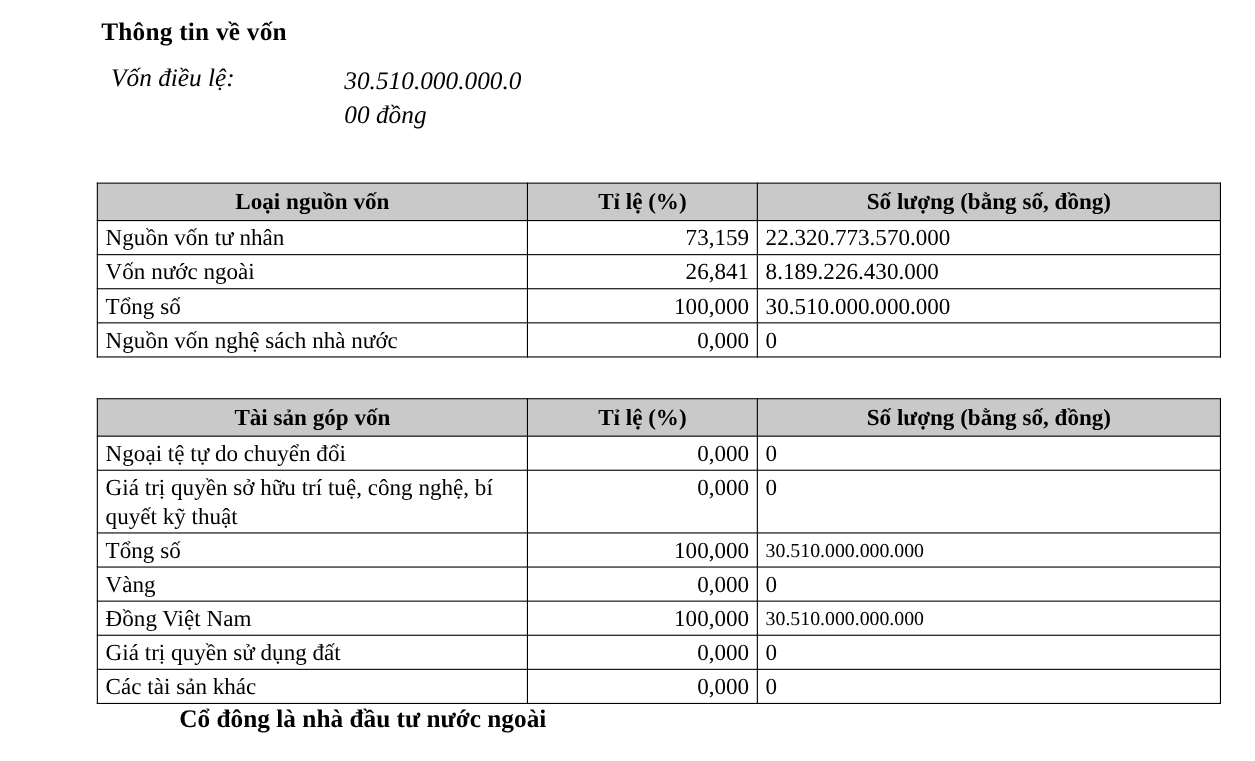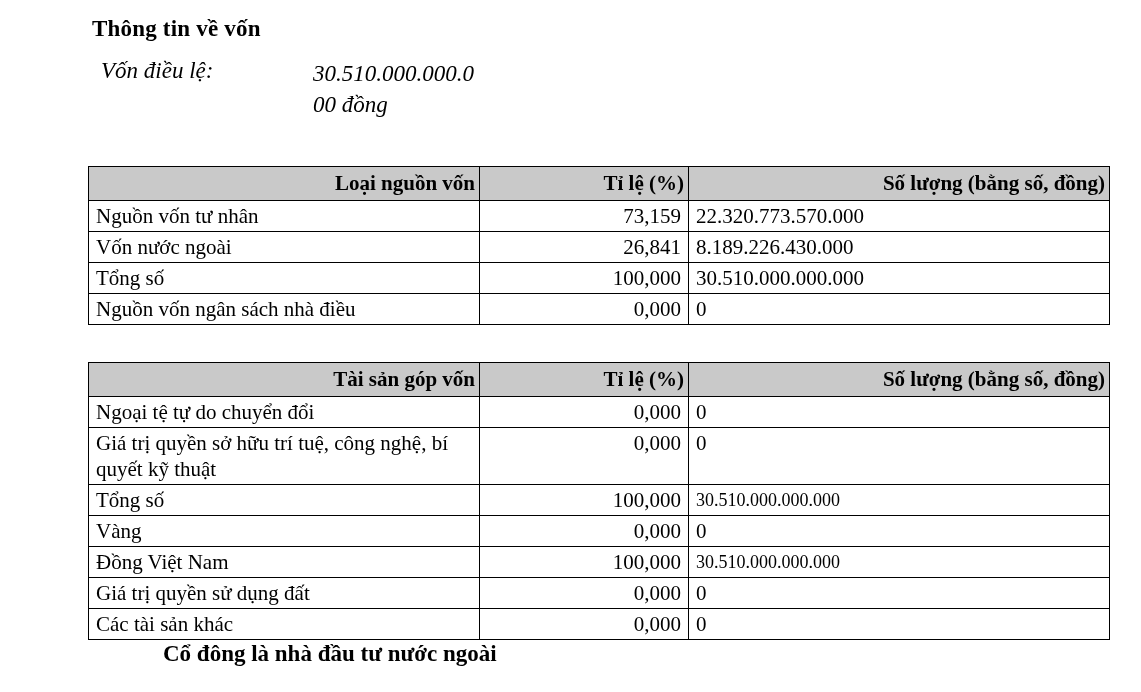"Loại nguồn vốn" table.doc-table thead th { text-align: right -> center }
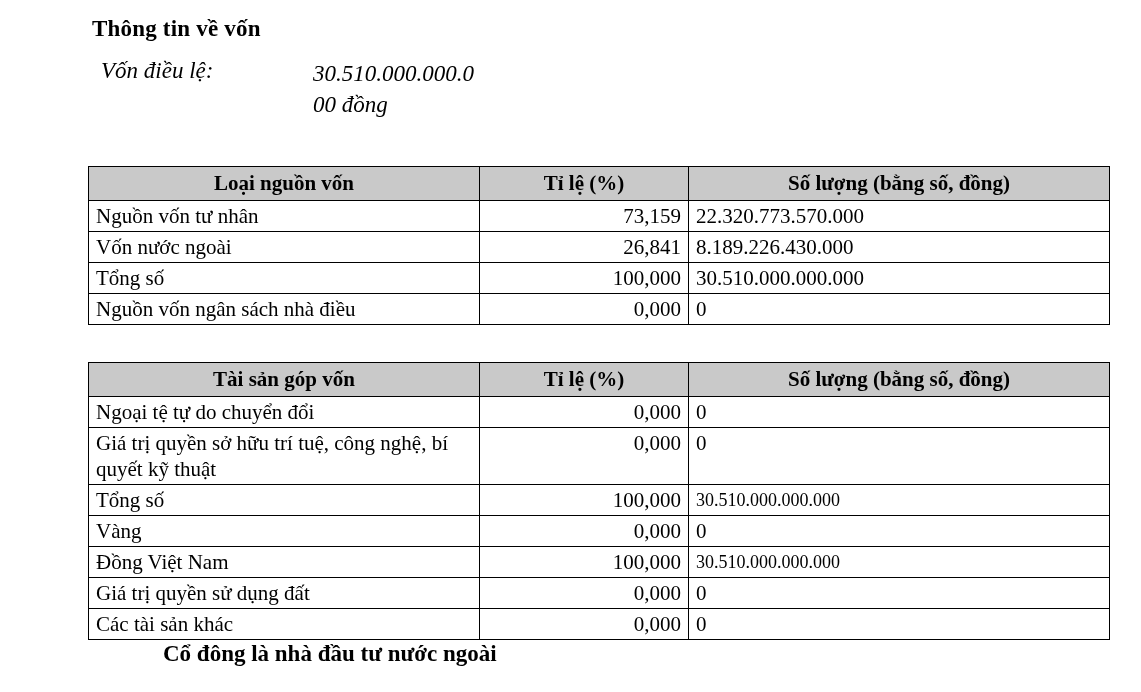"Nguồn vốn ngân sách nhà" td.col-name { text: ngân sách nhà điều -> nghệ sách nhà nước }
